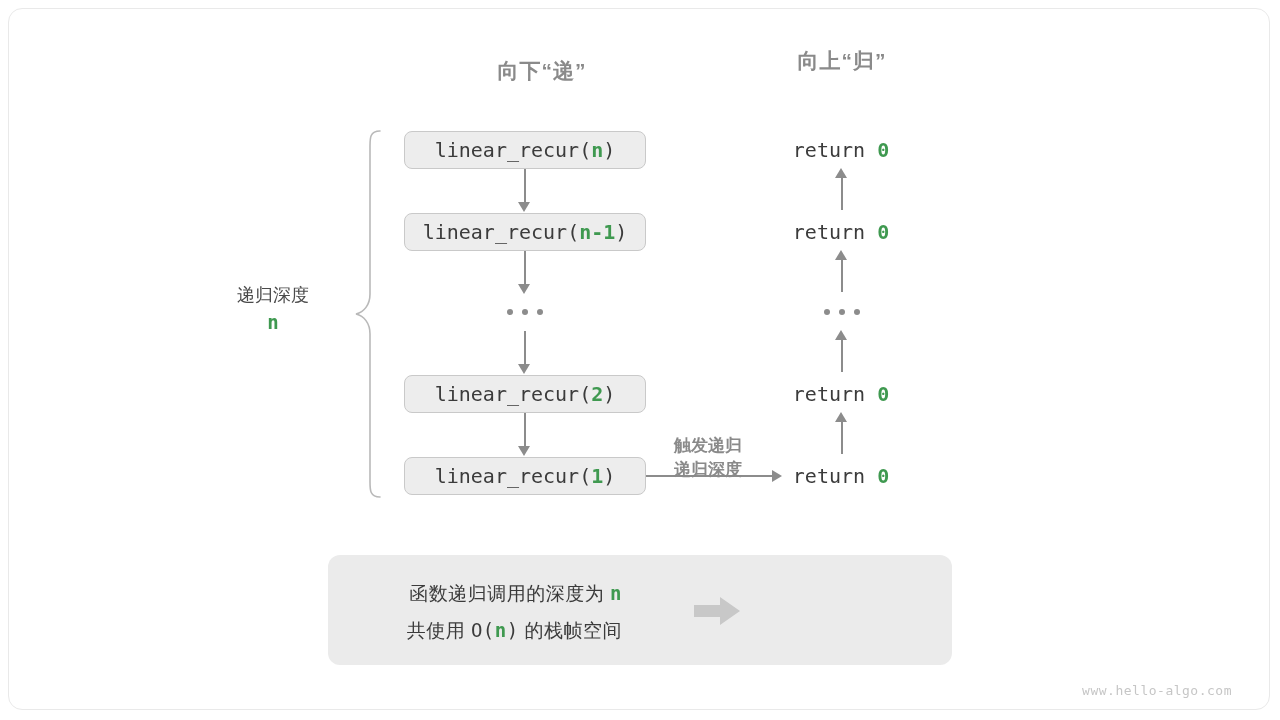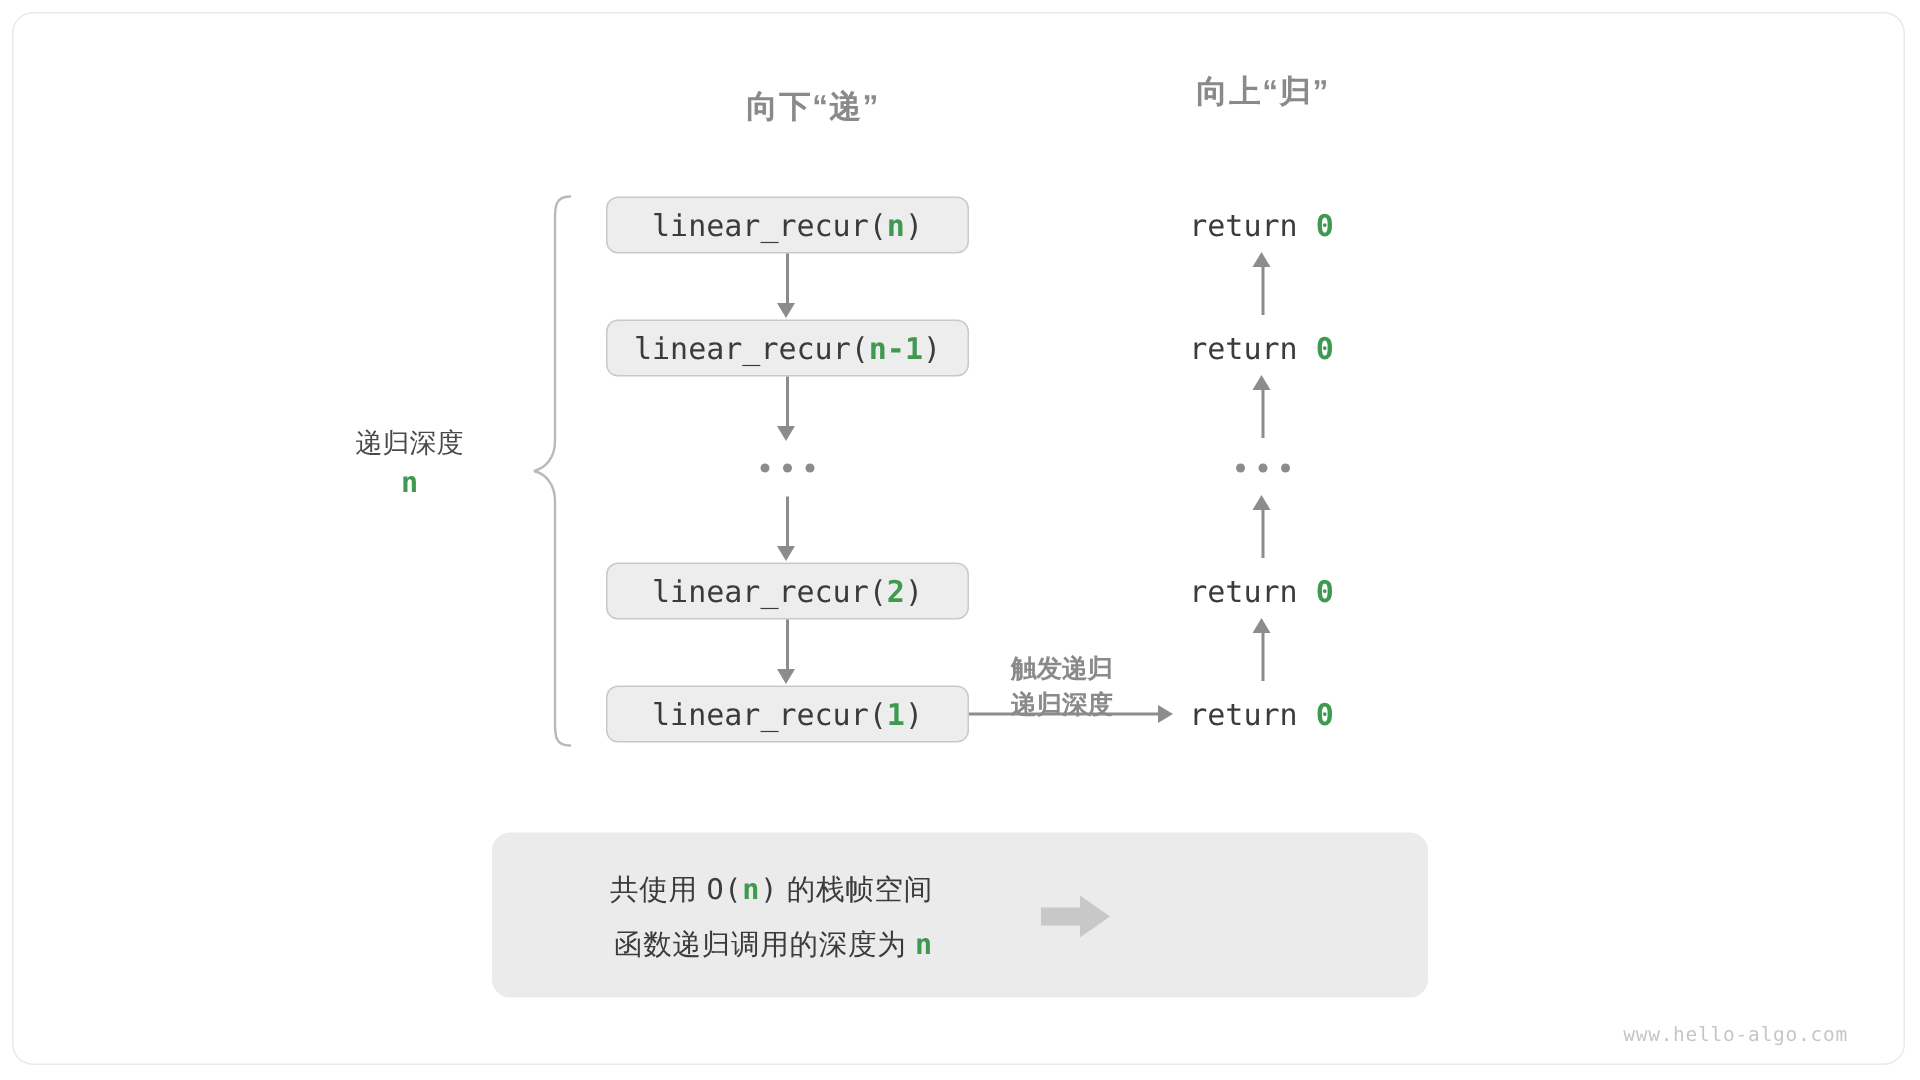"共使用 O(n) 的栈帧空间" div.line { order: before "函数递归调用的深度为 n" -> after "函数递归调用的深度为 n" }
